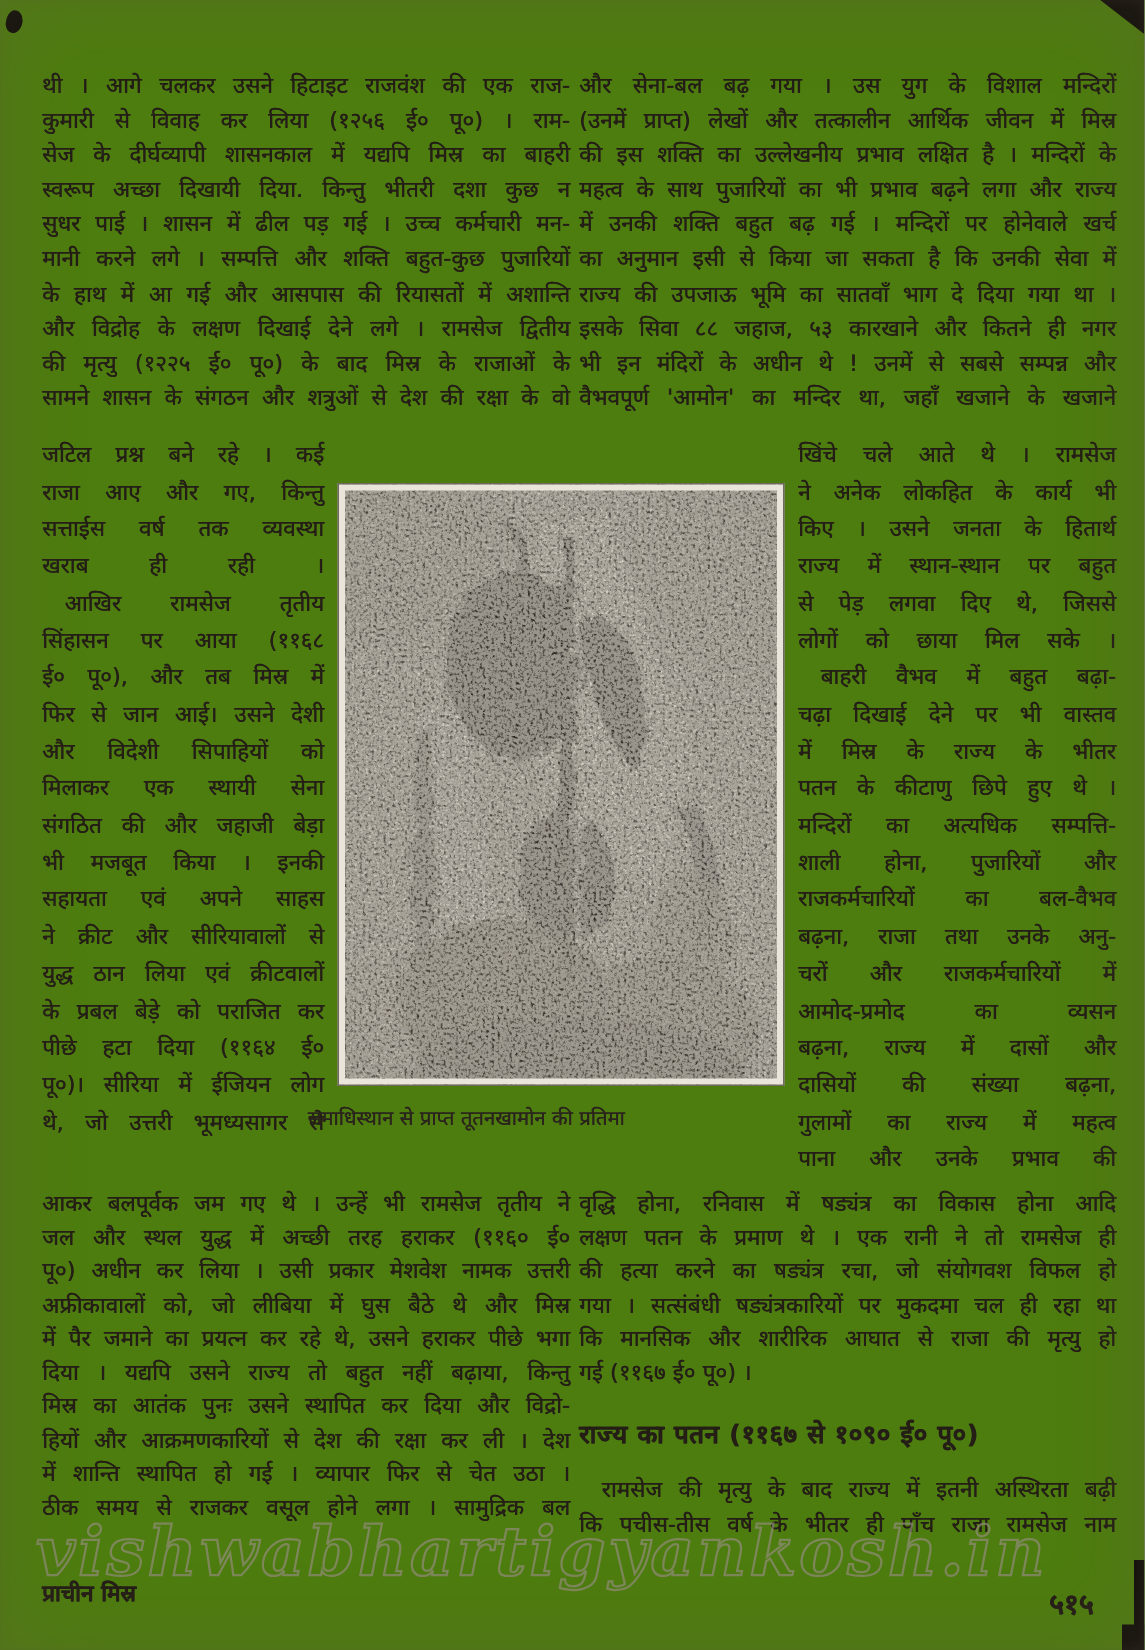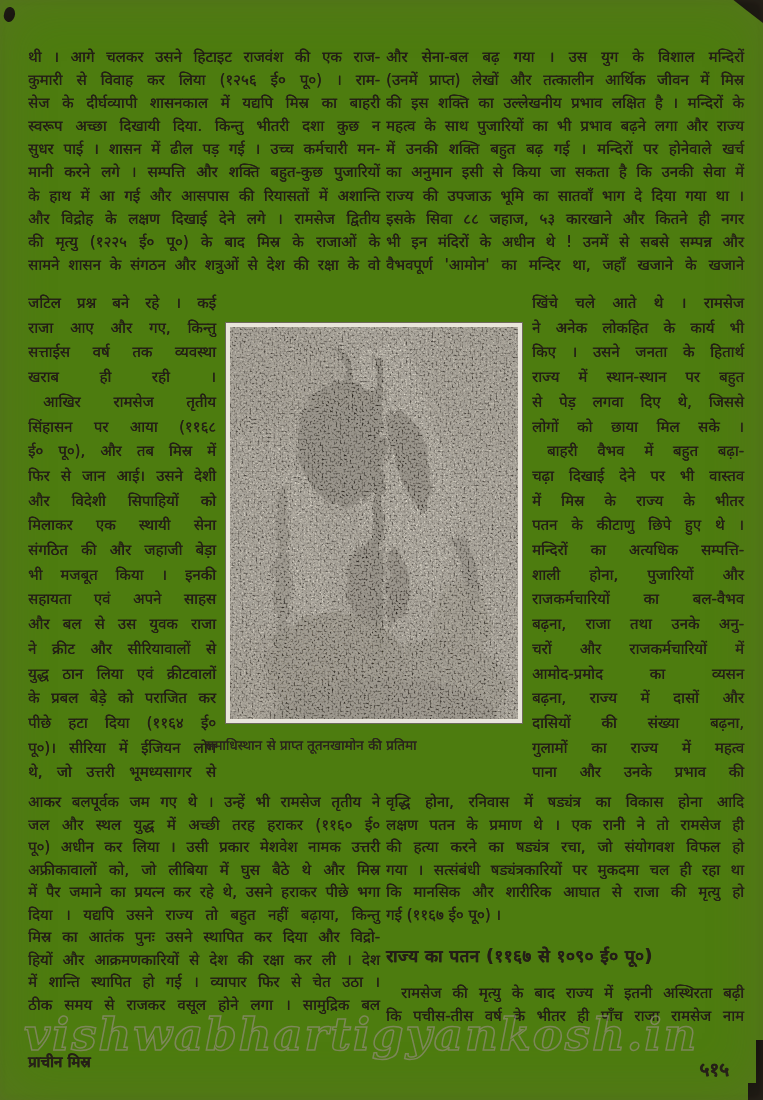"और बल से उस युवक" div.tline { html: <div>और बल से उस युवक राजा</div> -> none }
